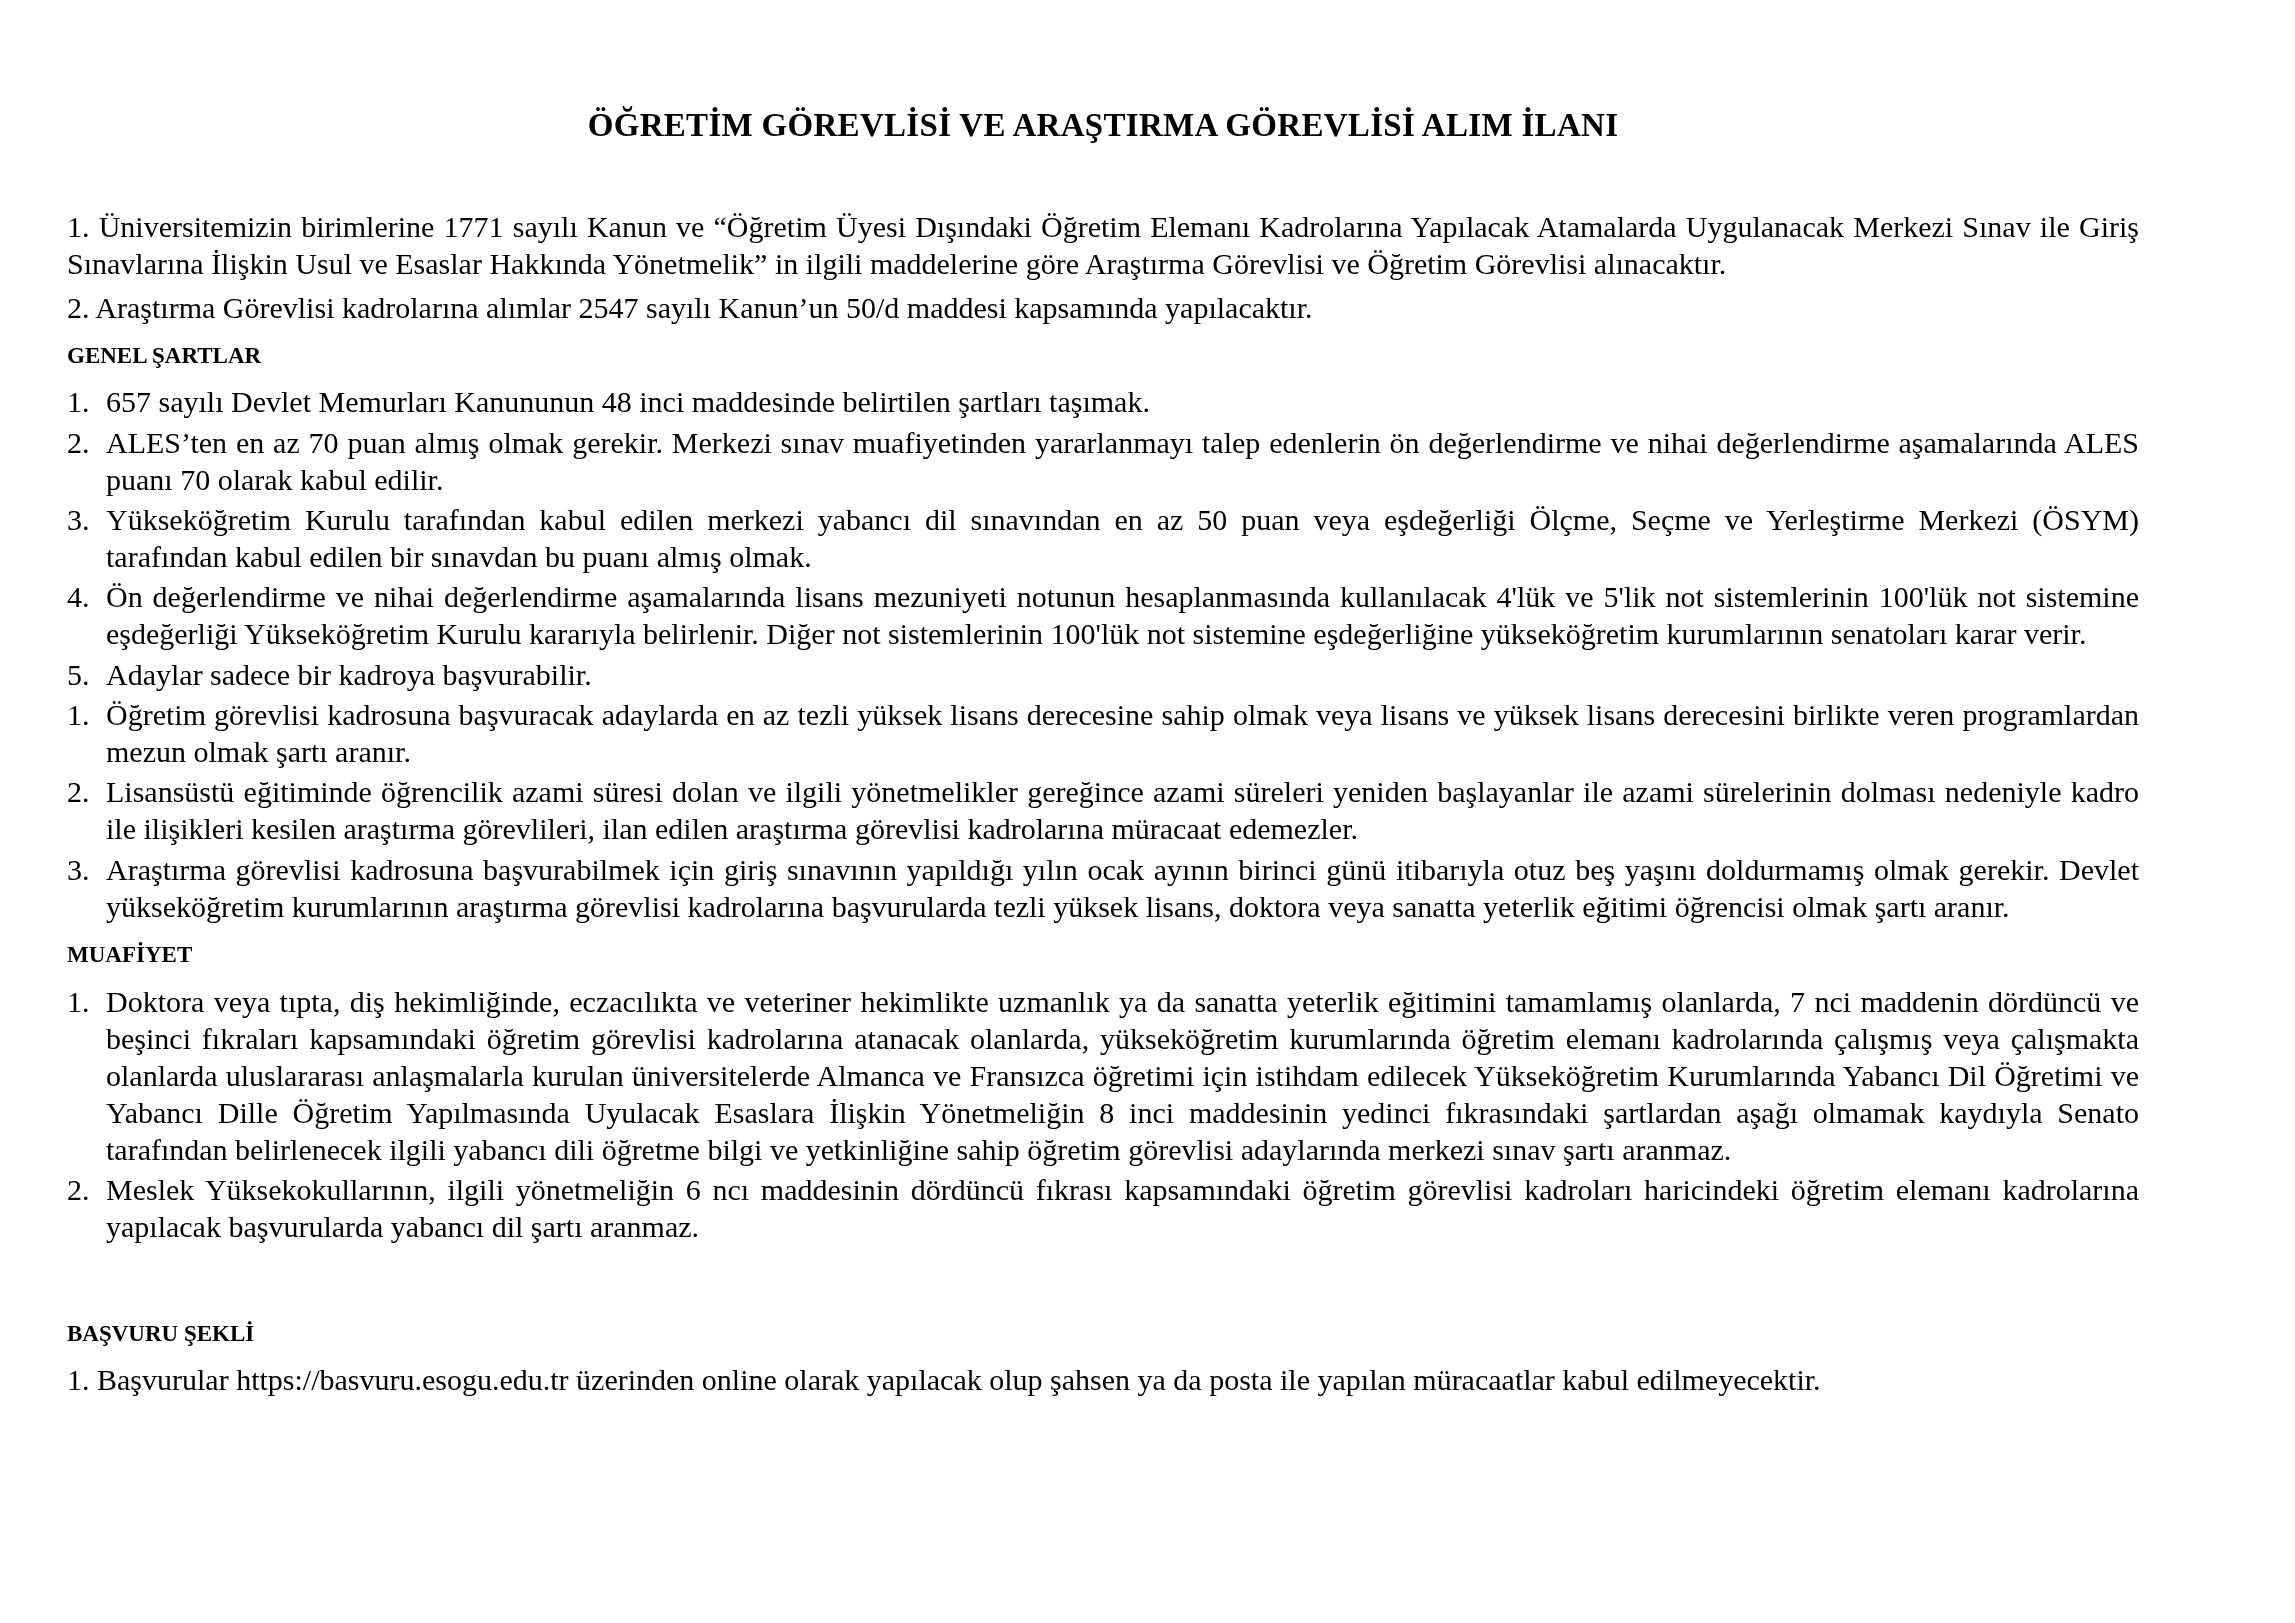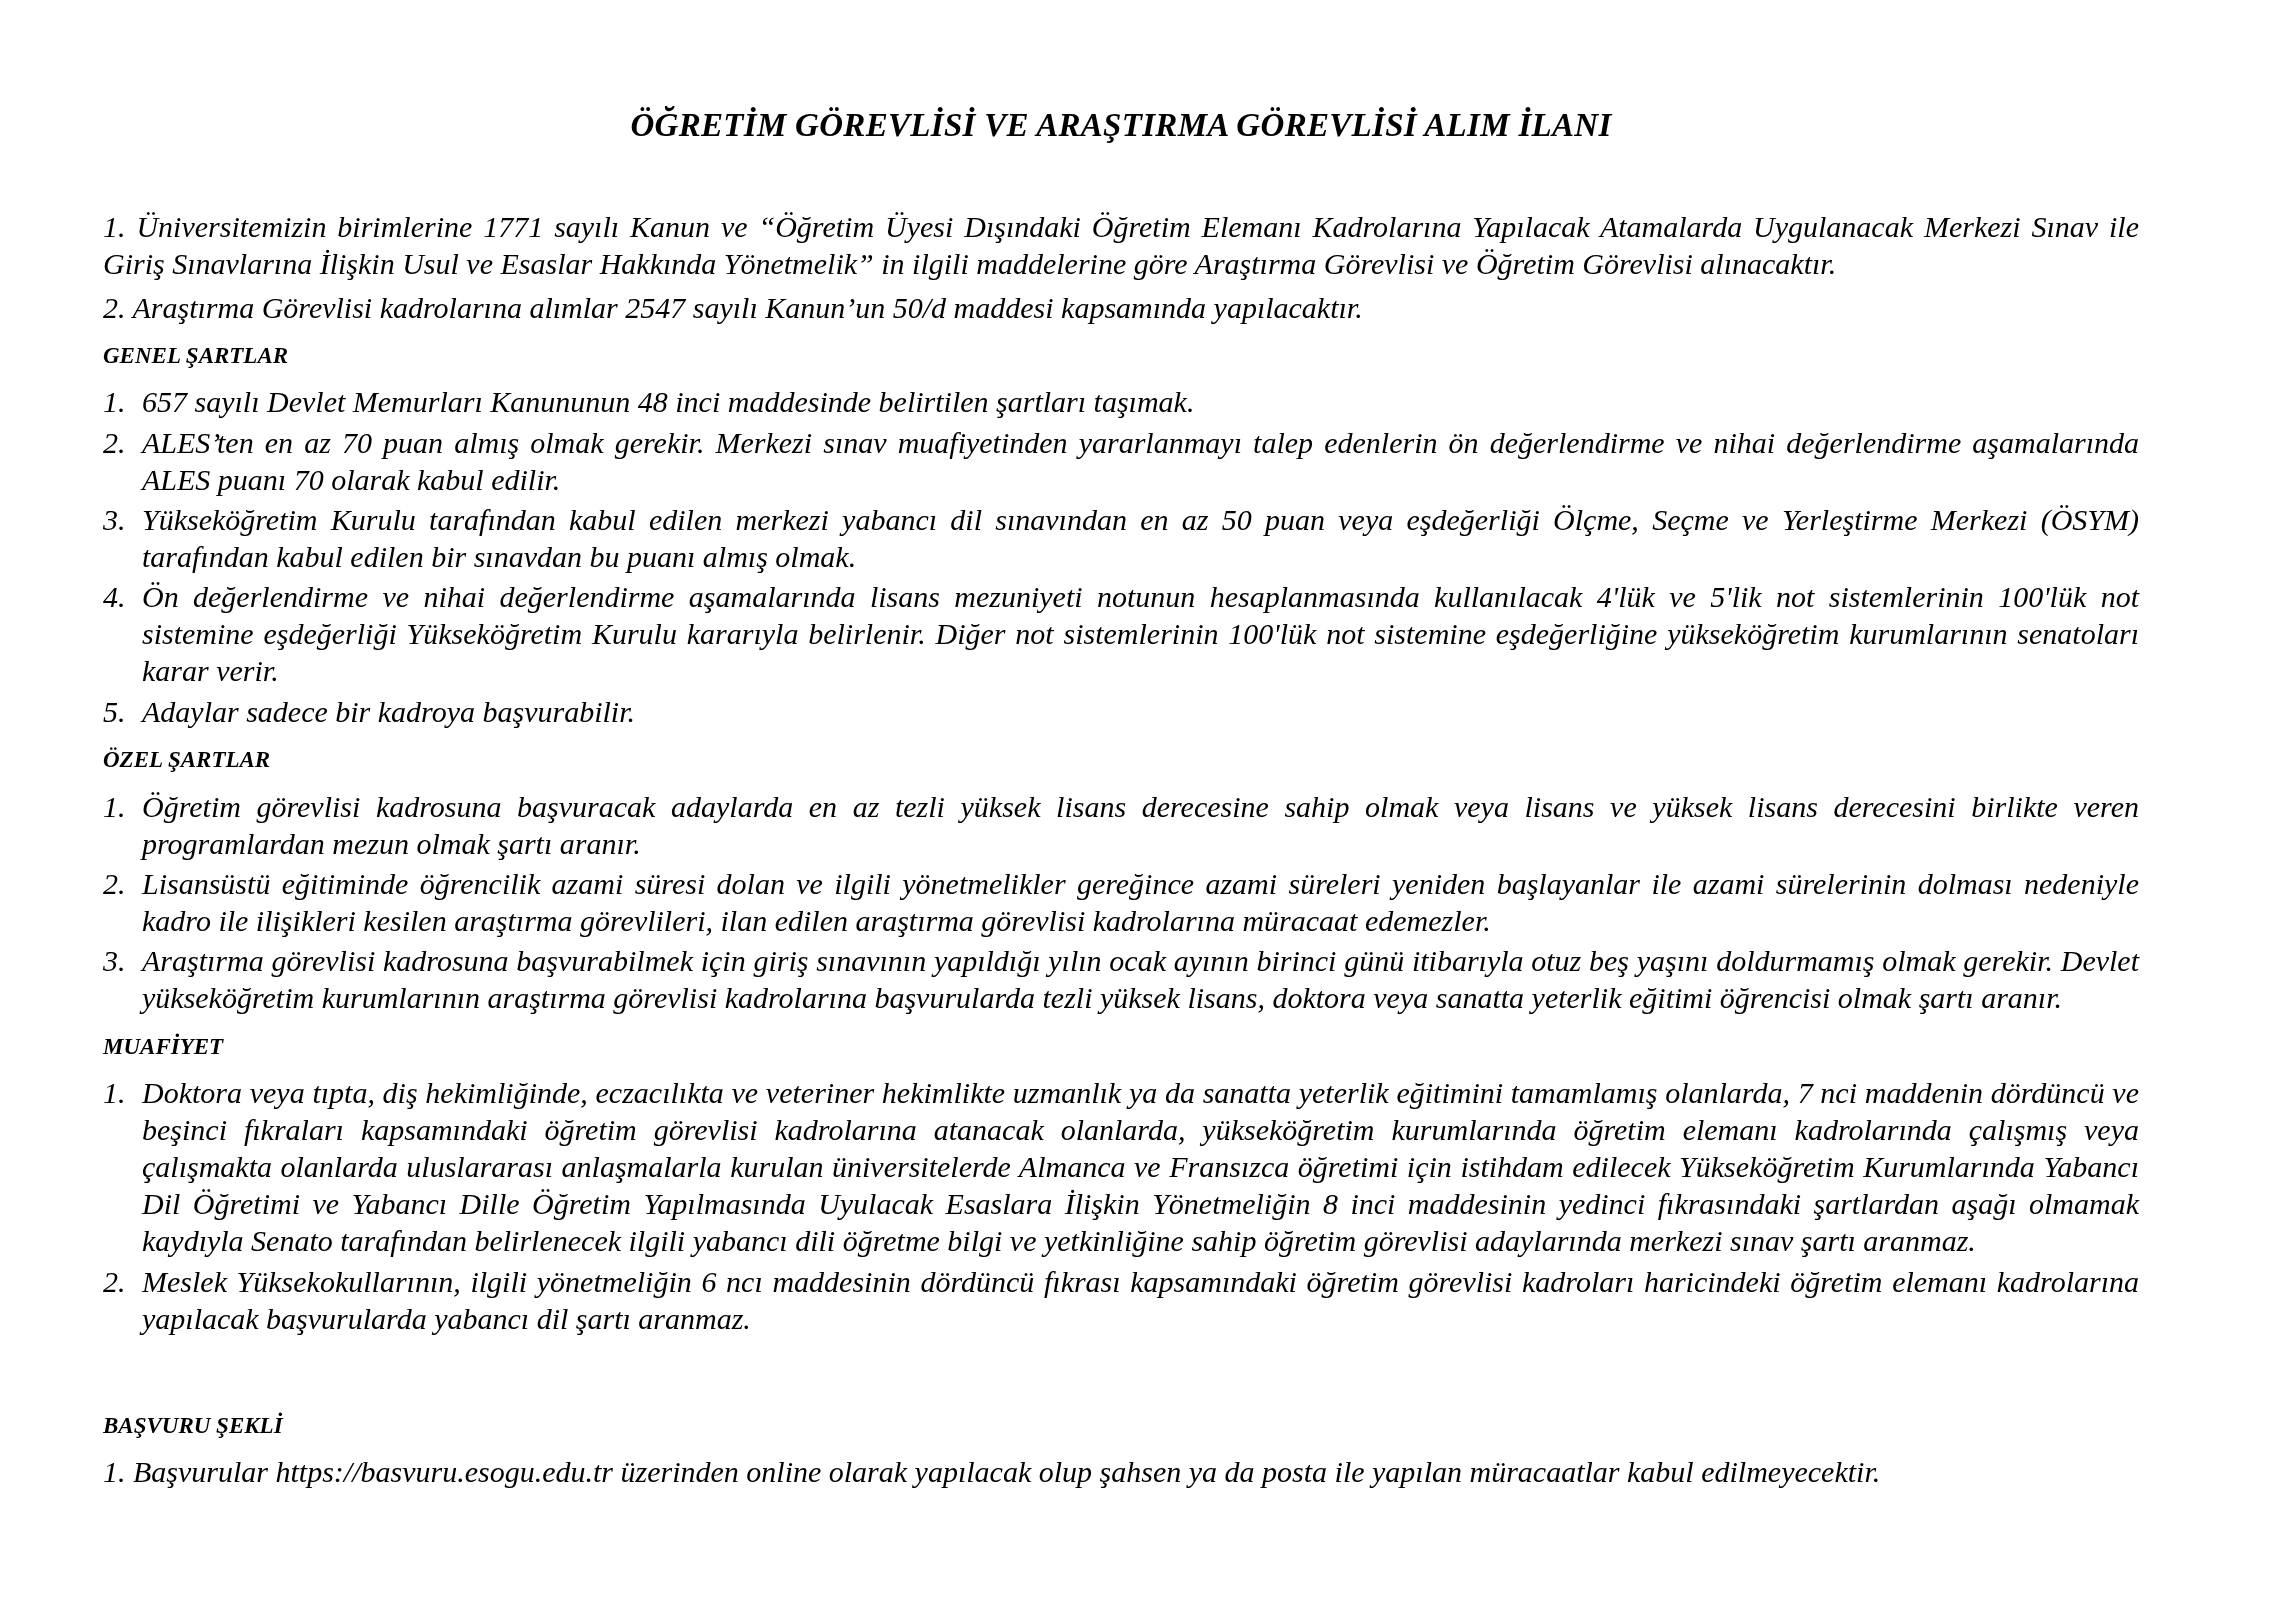"ÖĞRETİM GÖREVLİSİ VE ARAŞTIRMA GÖREVLİSİ" .page { font-style: italic -> none; padding: 106px 156px 0 103px -> 106px 156px 0 67px }
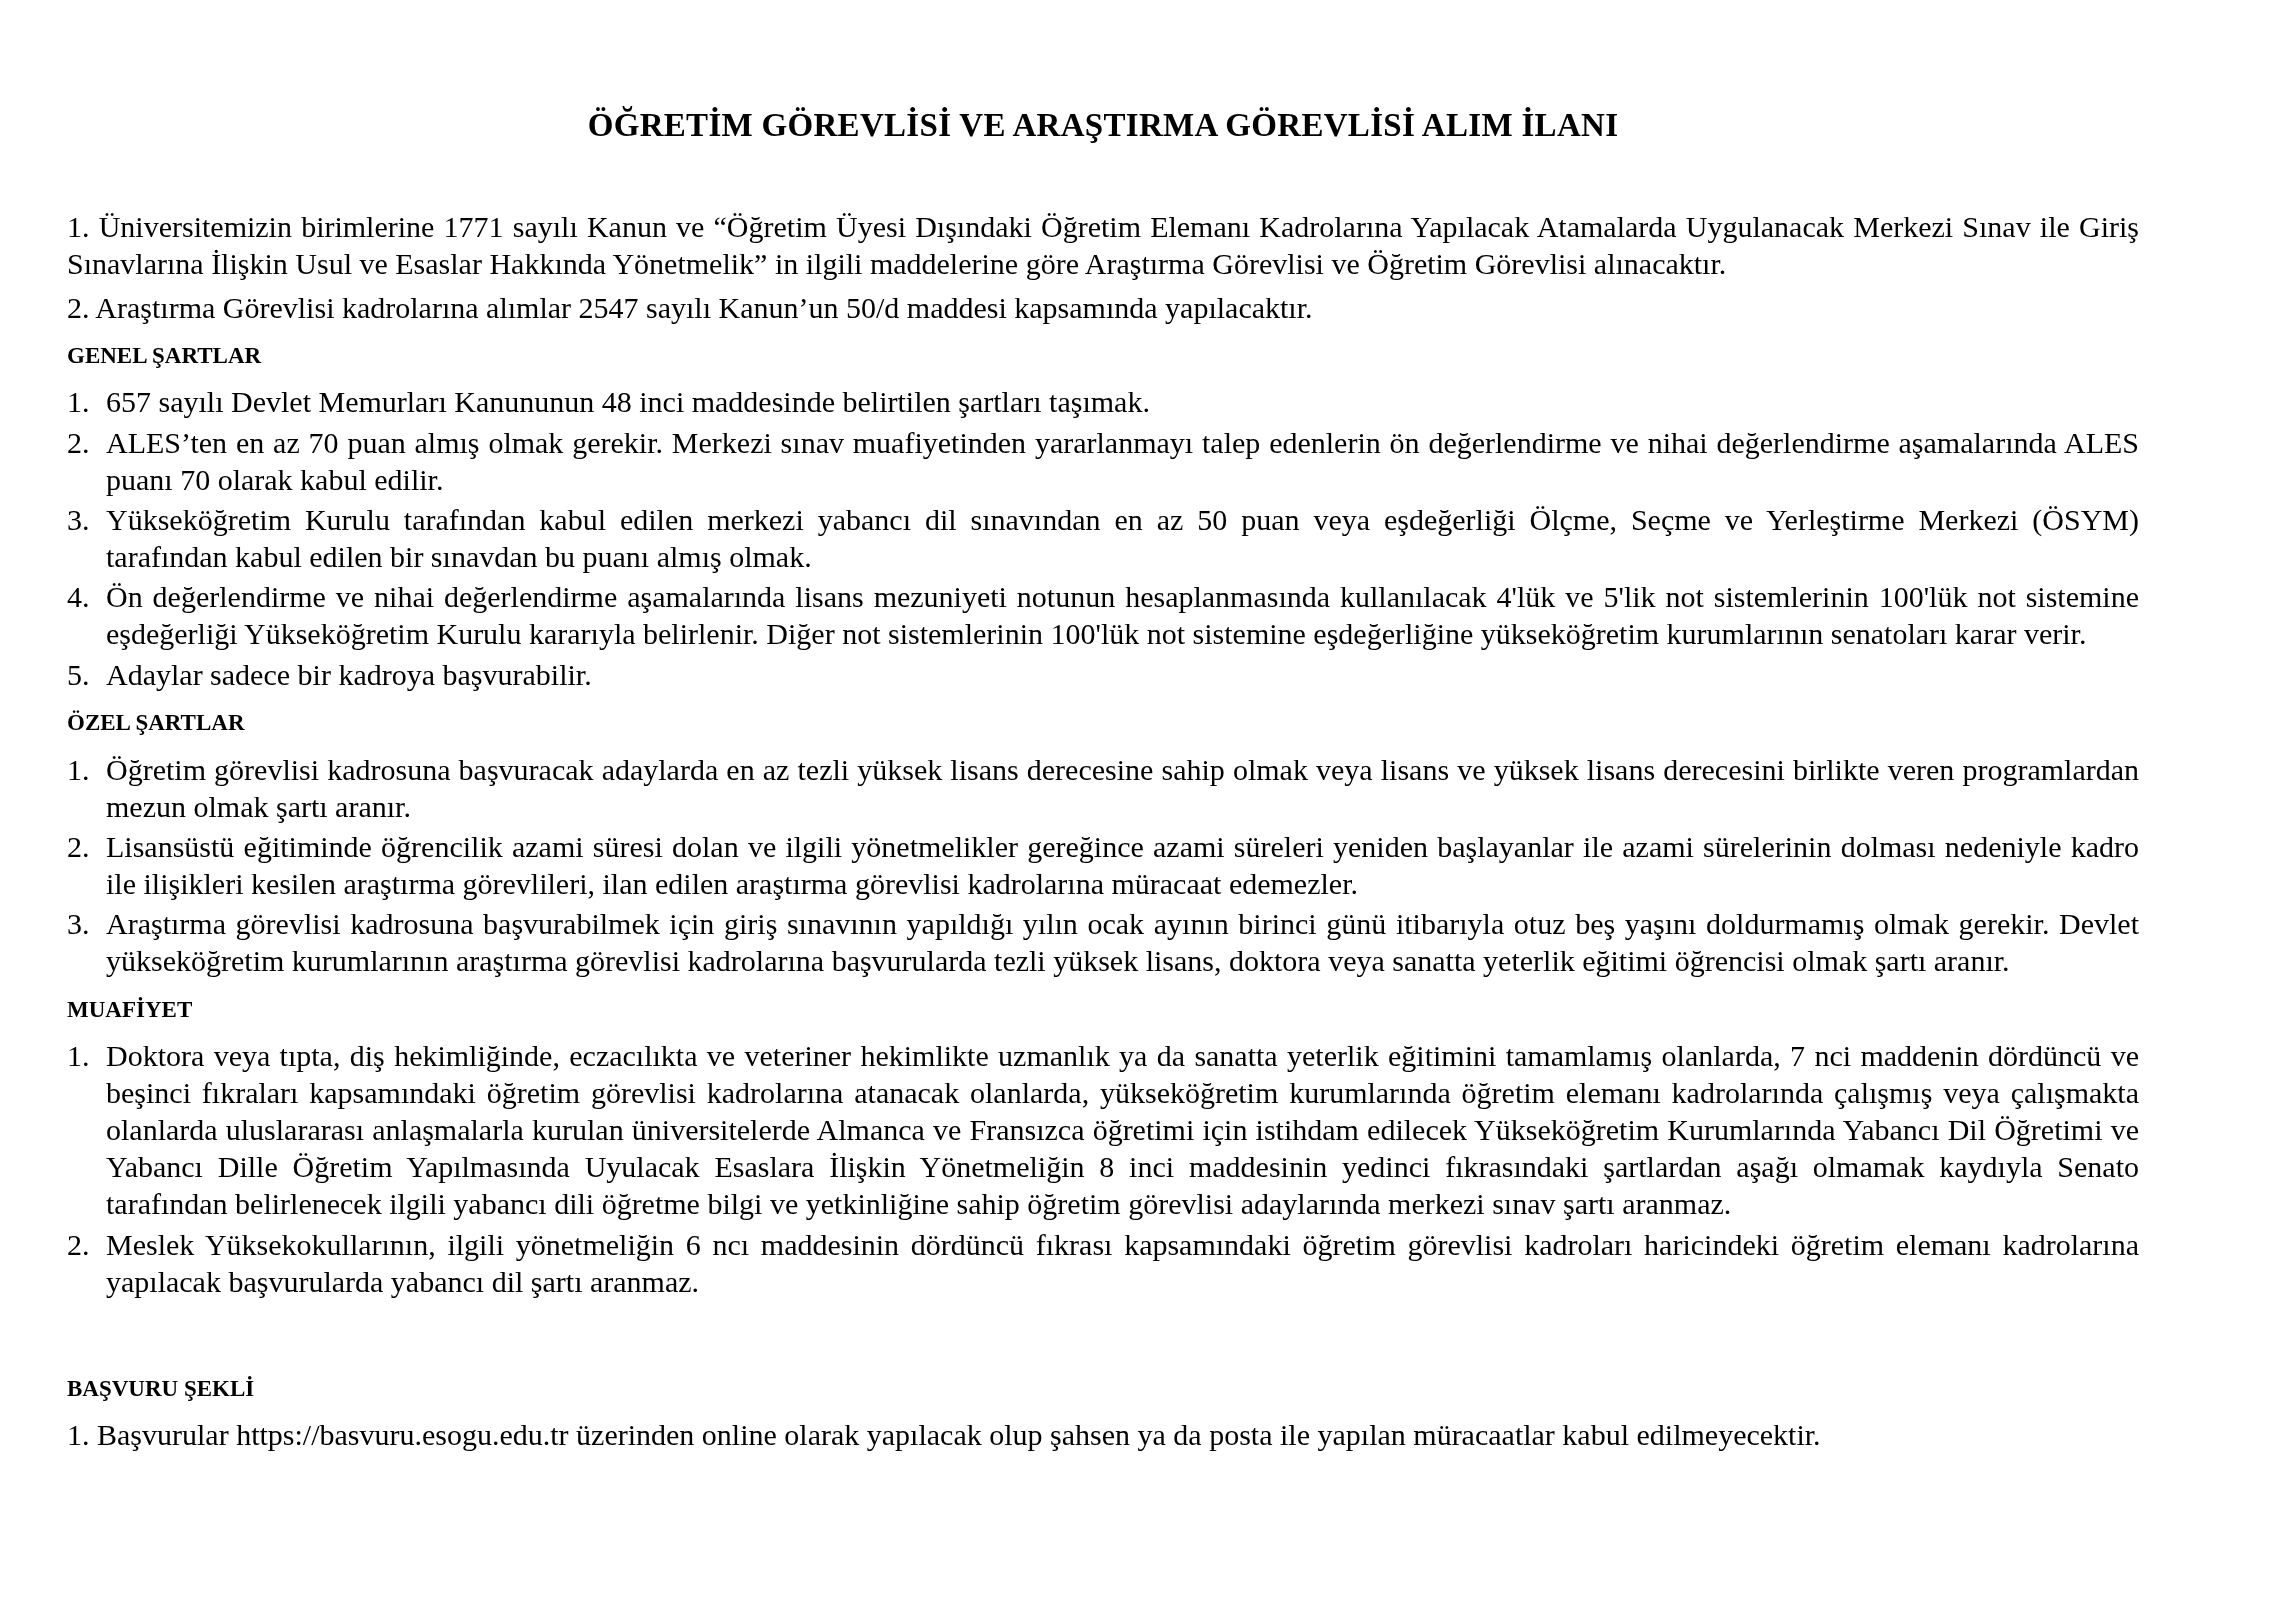"ÖZEL ŞARTLAR" h2.section-heading { html: <h2>ÖZEL ŞARTLAR</h2> -> none }
